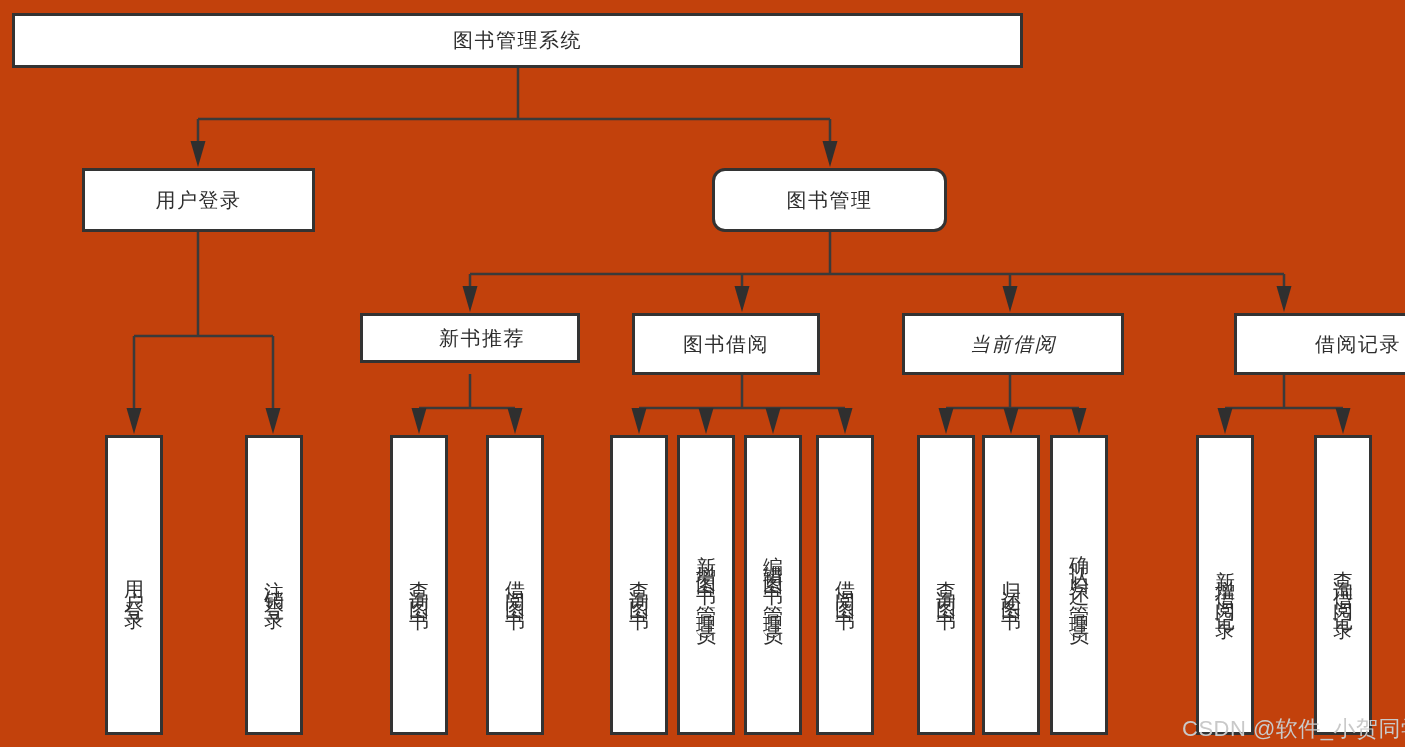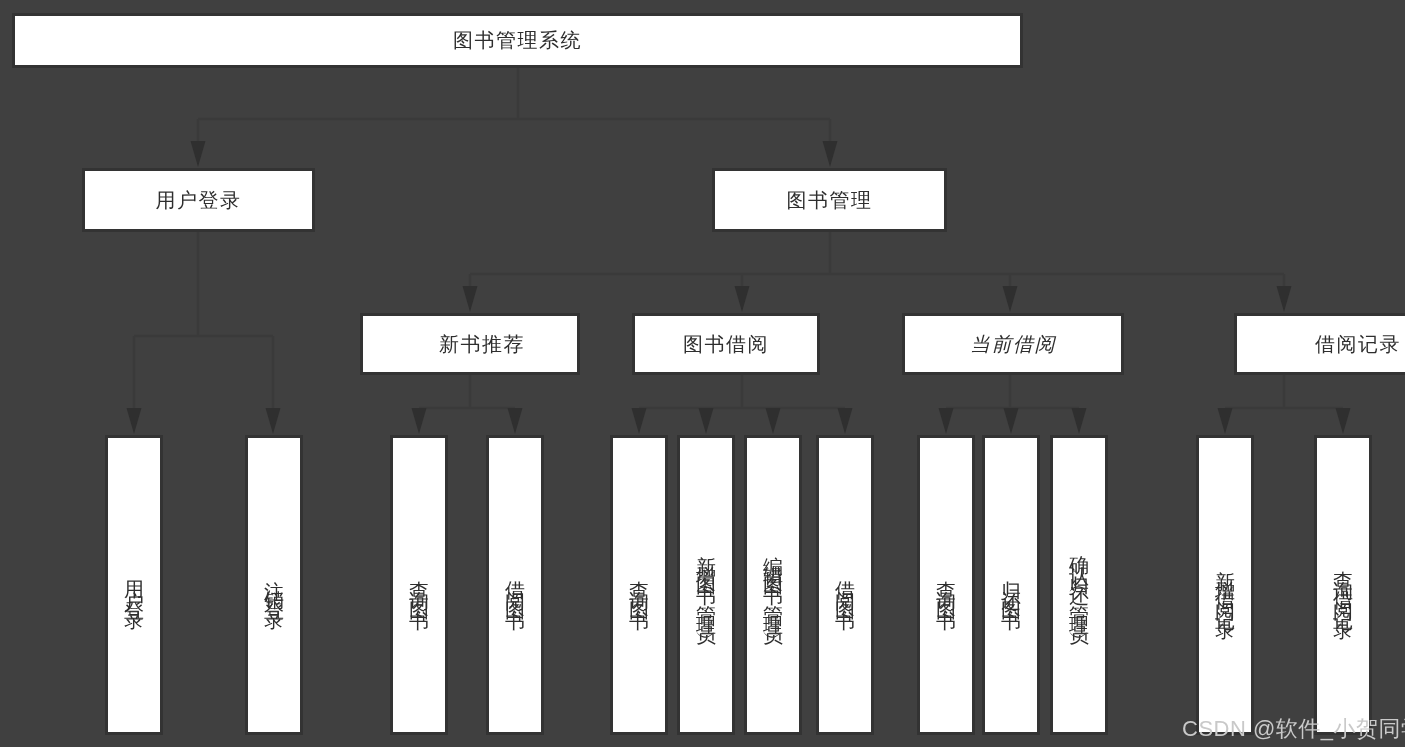"图书管理系统" .chart { background: #404040 -> #c2410c }
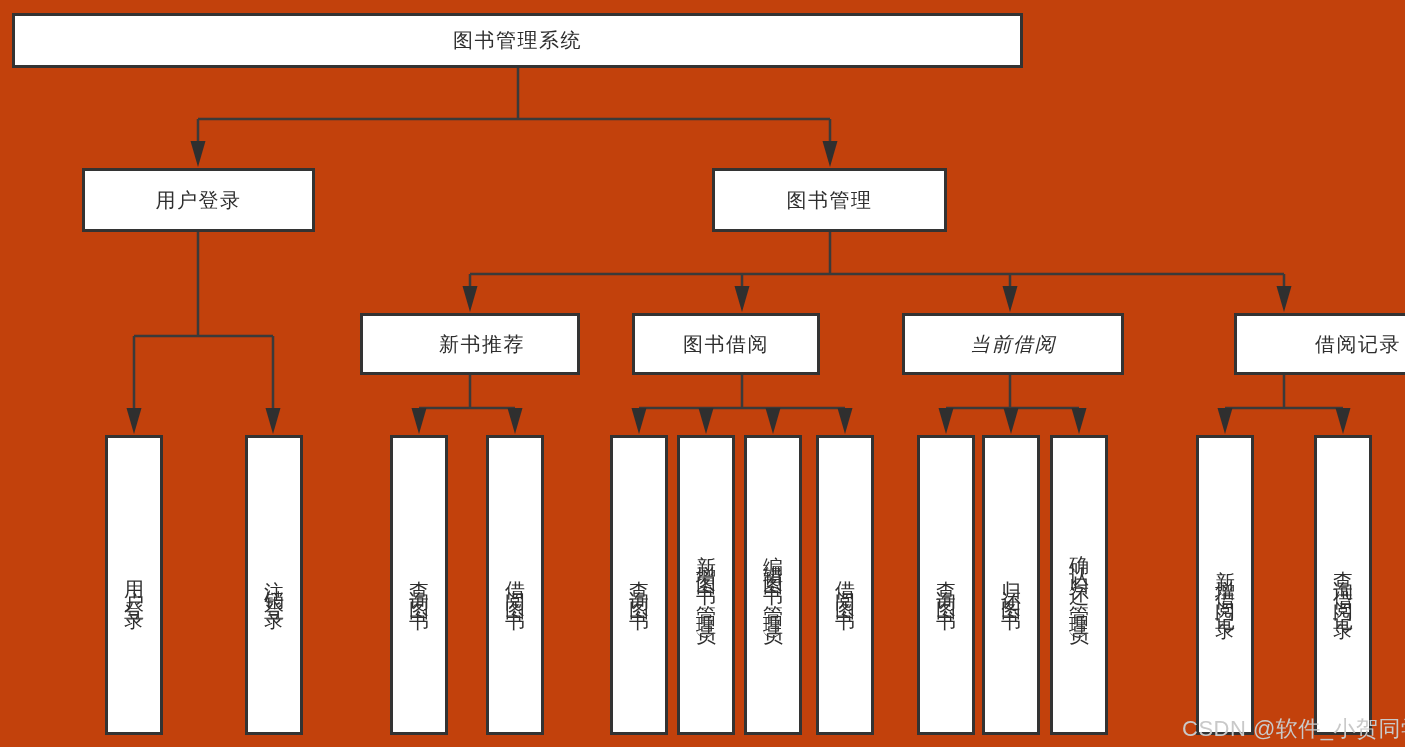"图书管理" div.box { border-radius: none -> 13px }
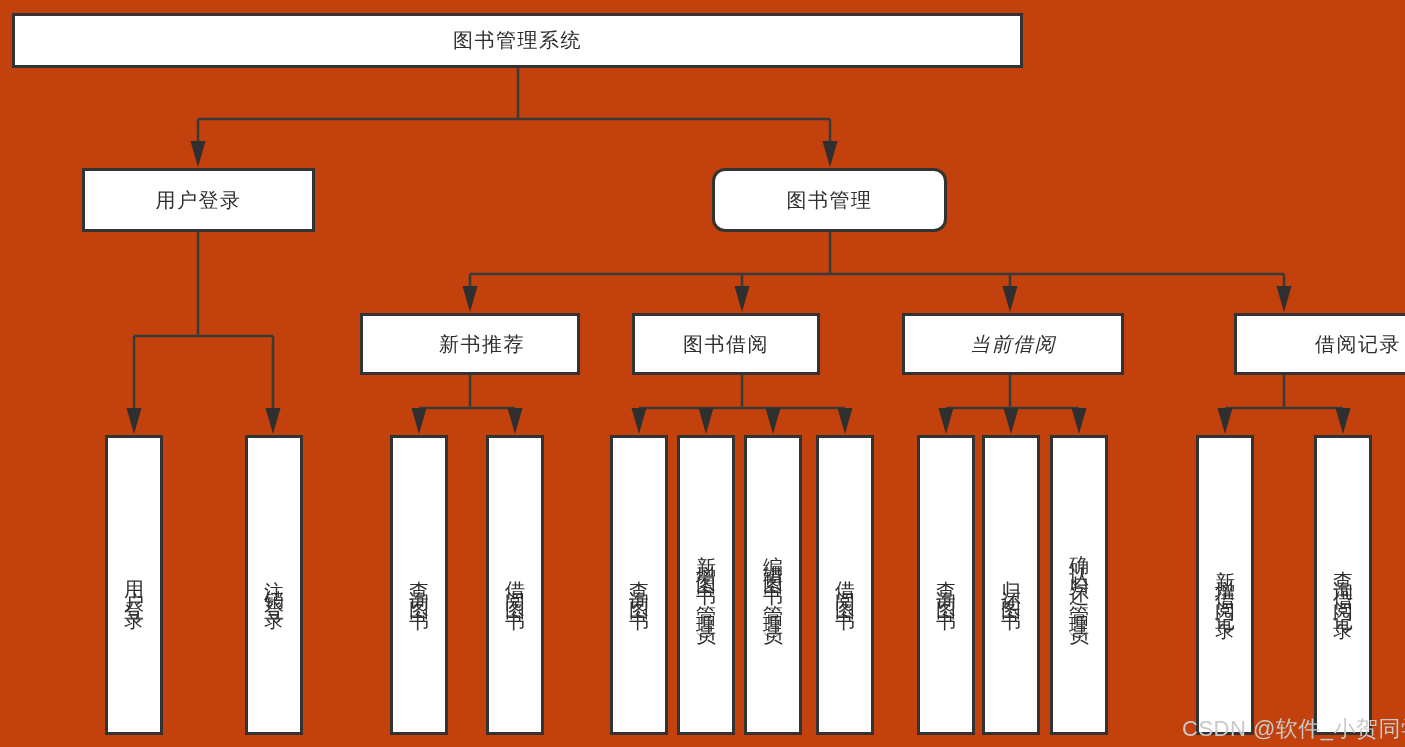"新书推荐" div.box { height: 62px -> 50px }
